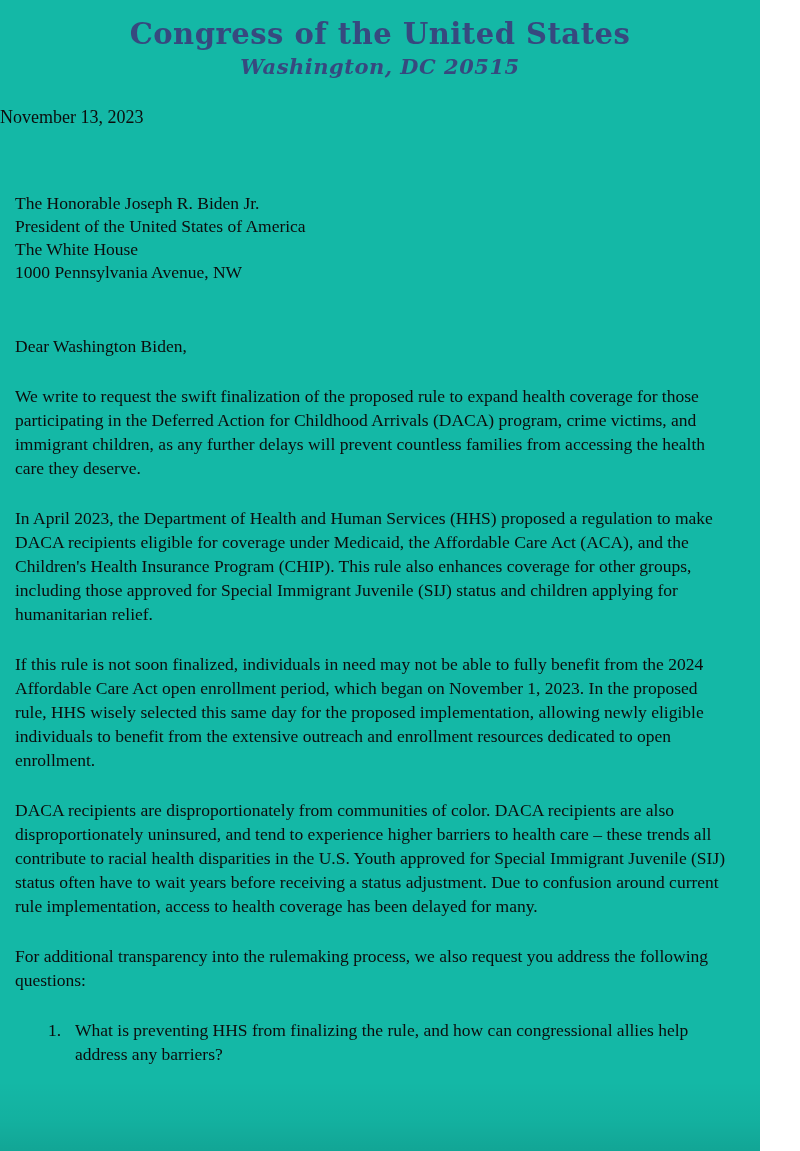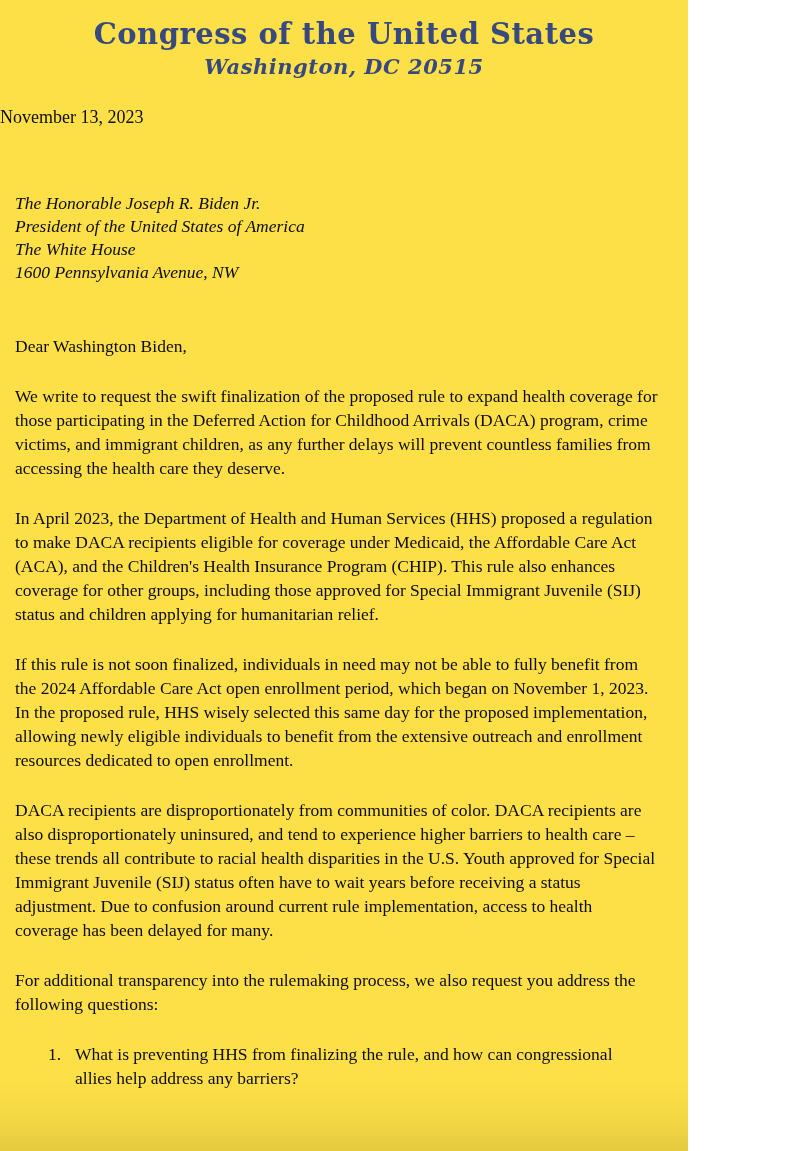"Congress of the United States" .page { background: #fde047 -> #14b8a6; width: 688px -> 760px }
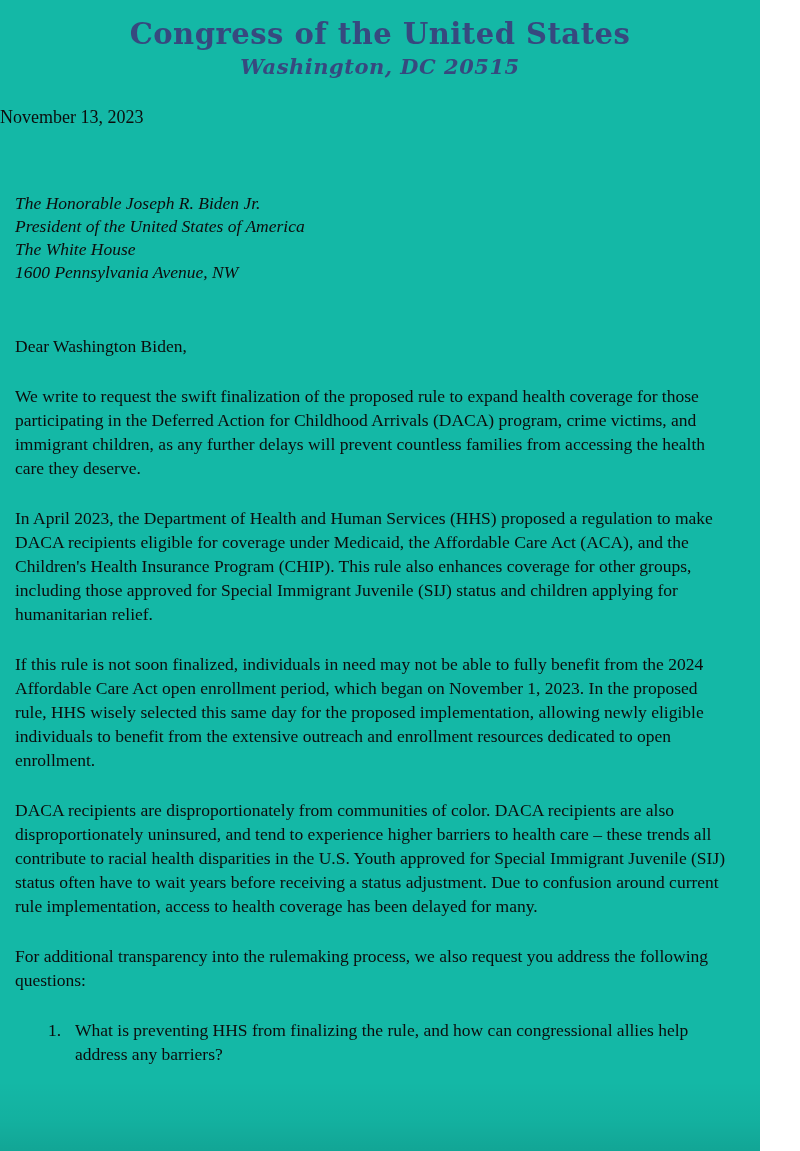"The Honorable Joseph R. Biden" .recipient-line { font-style: italic -> none }
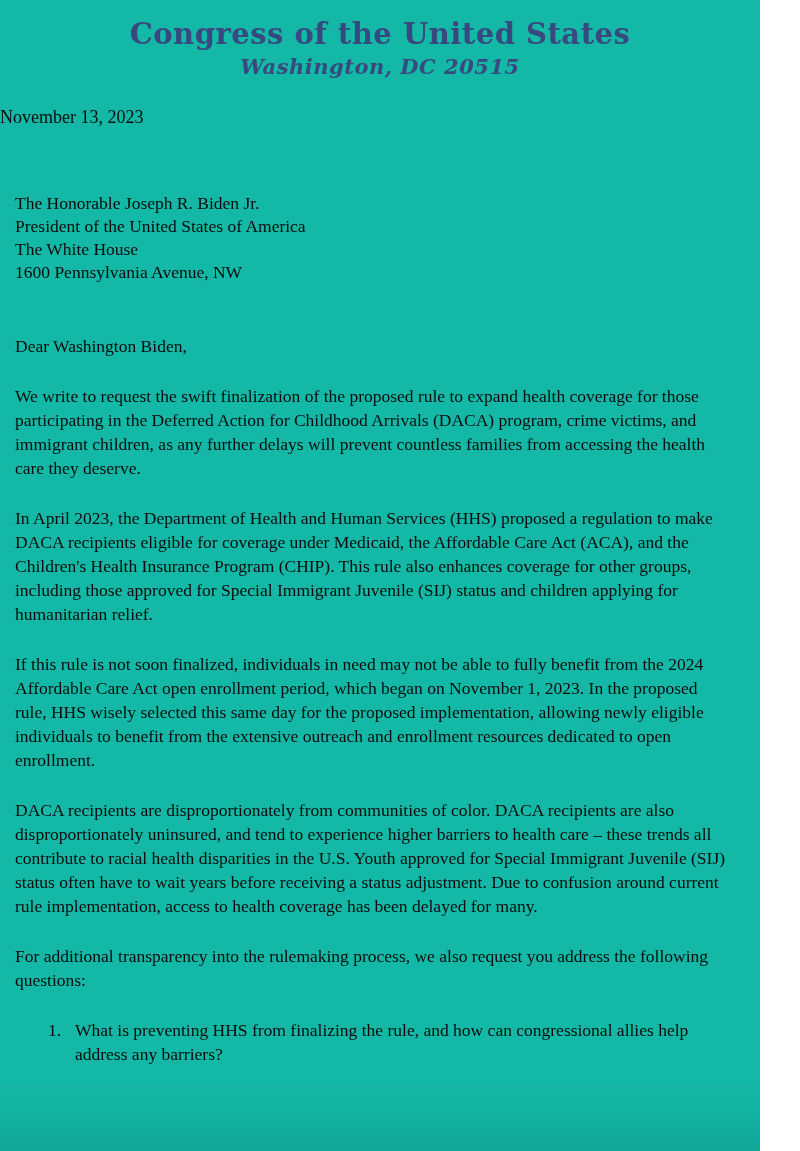"1600 Pennsylvania Avenue, NW" p.recipient-line { text: 1600 -> 1000 }
